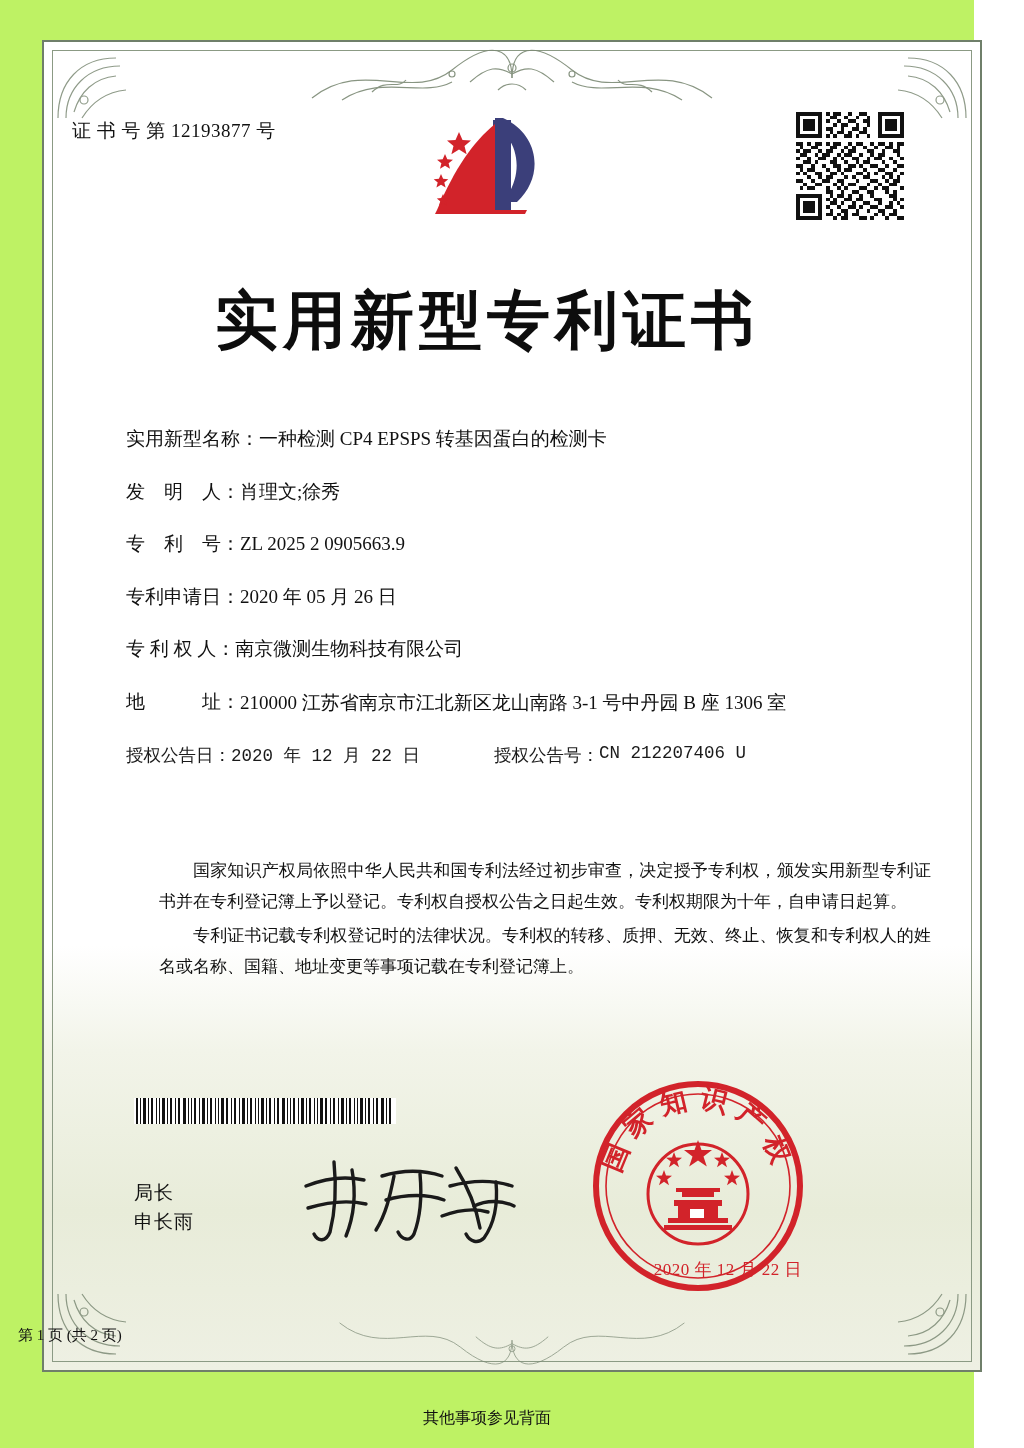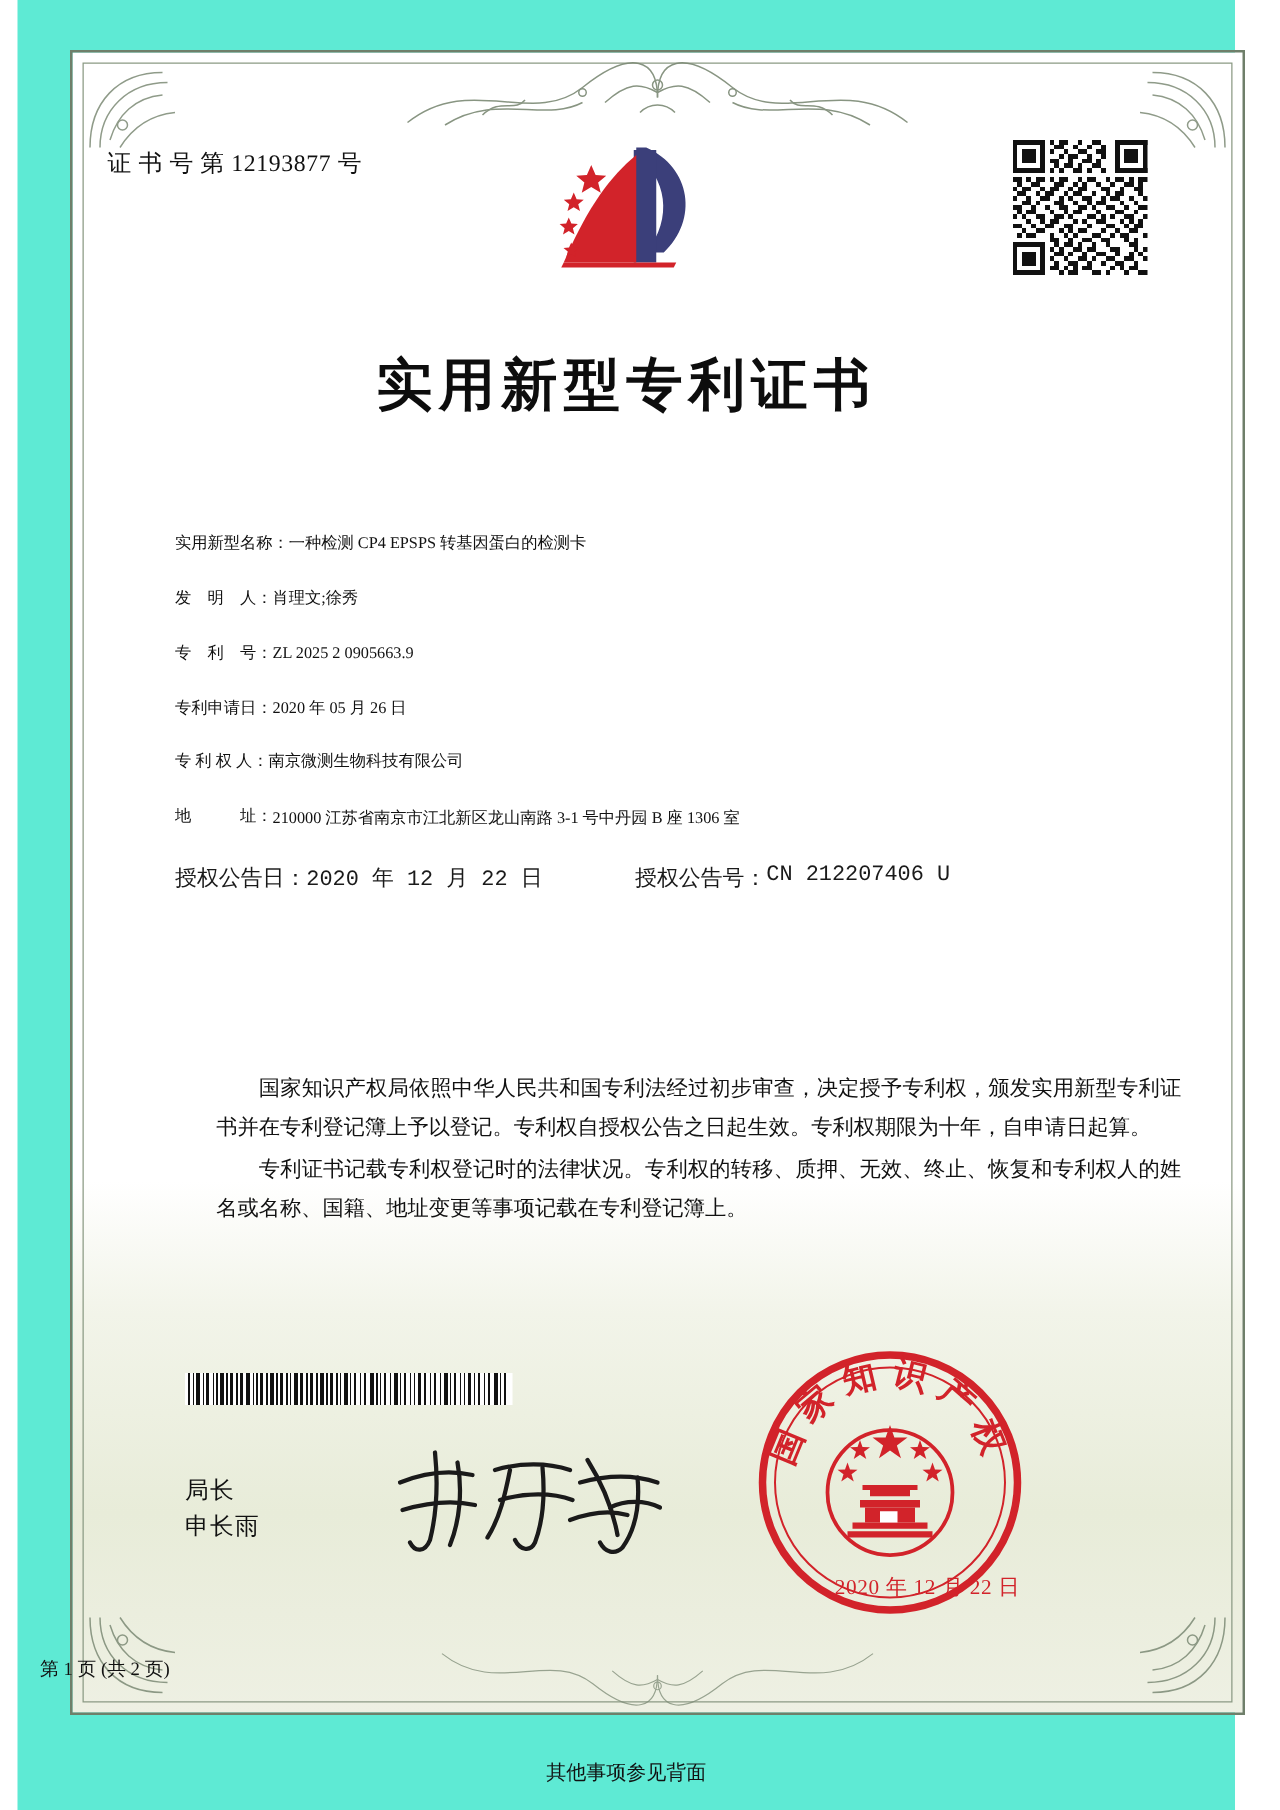"证 书 号 第 12193877" .page { background: #5eead4 -> #bef264; left: 14px -> 0 }
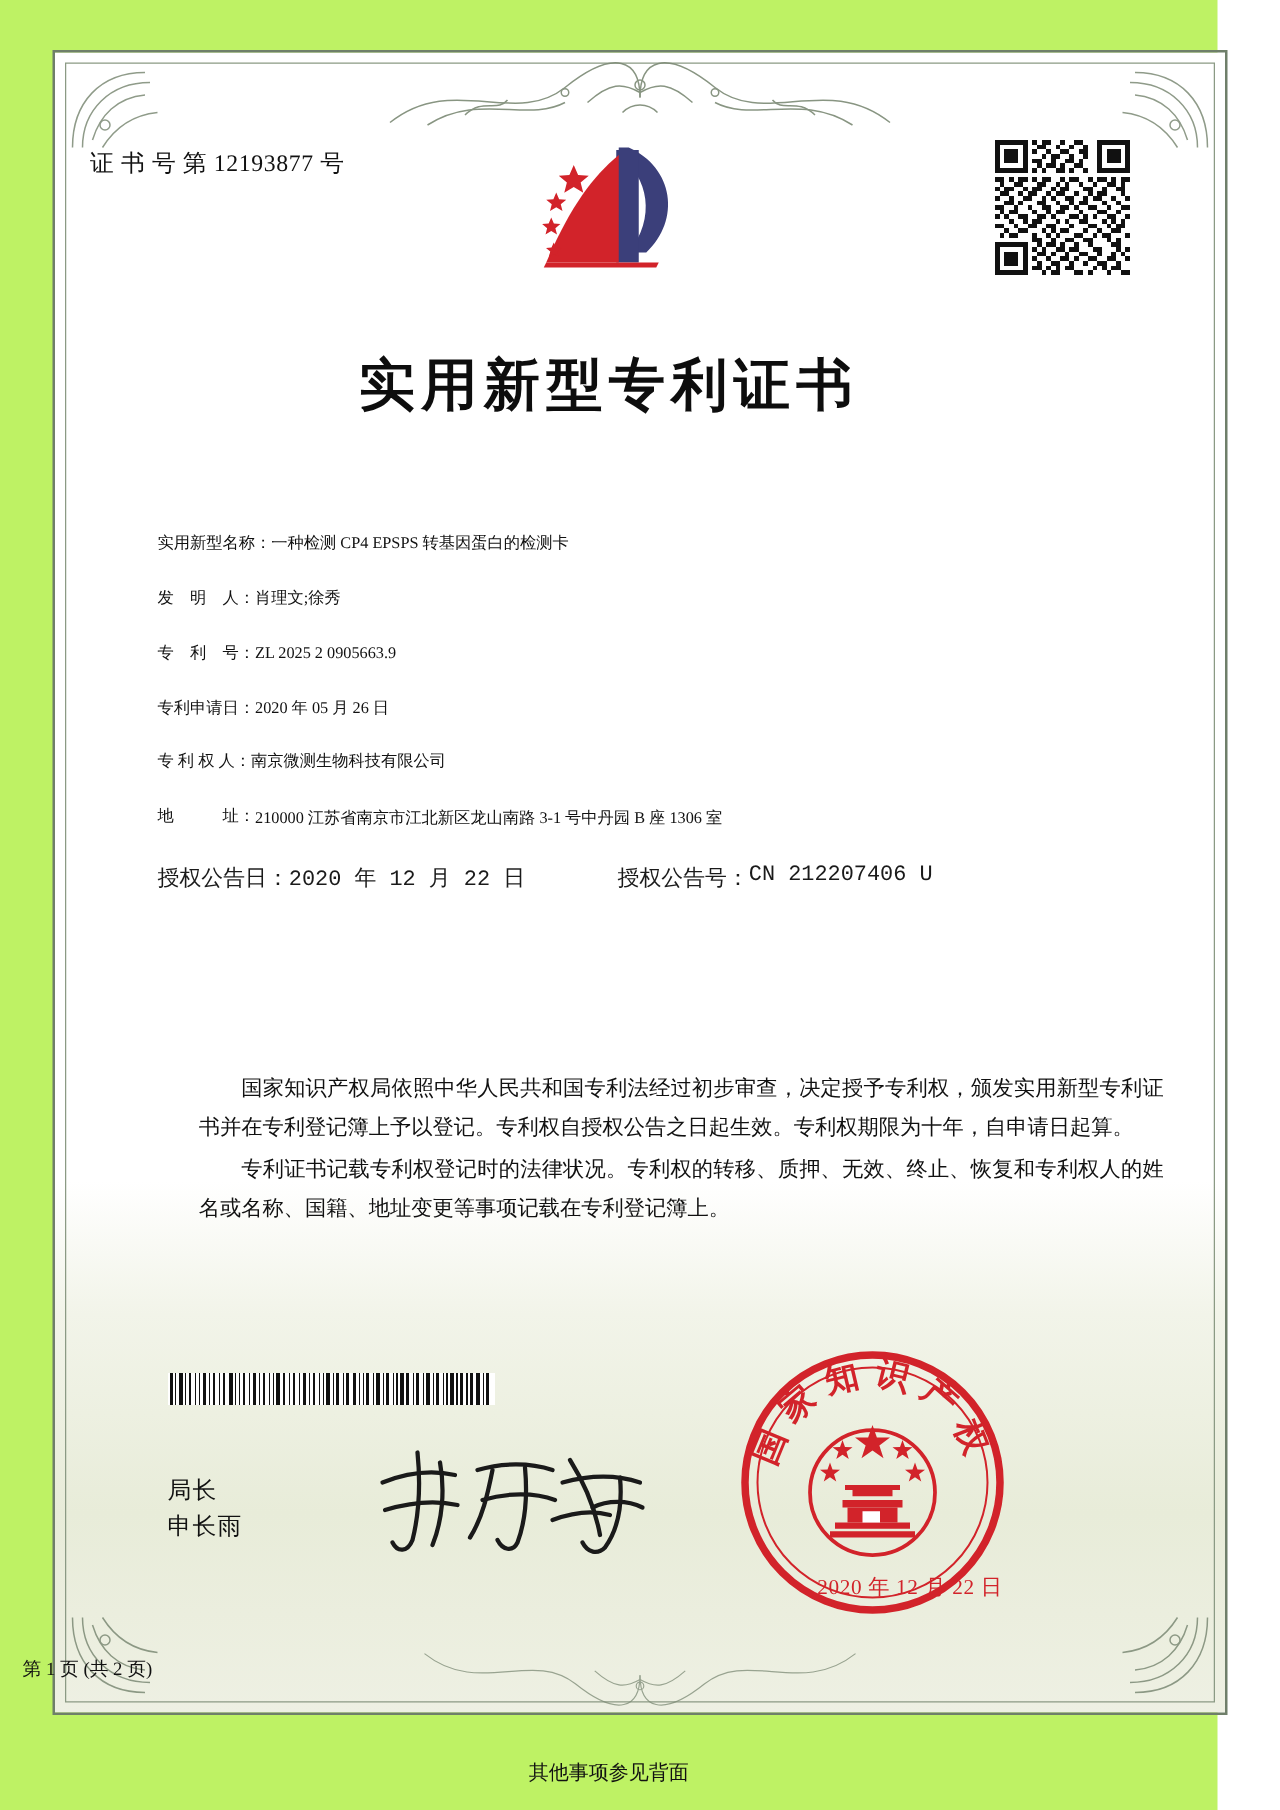"实用新型专利证书" .cert-title { font-size: 45px -> 63px }
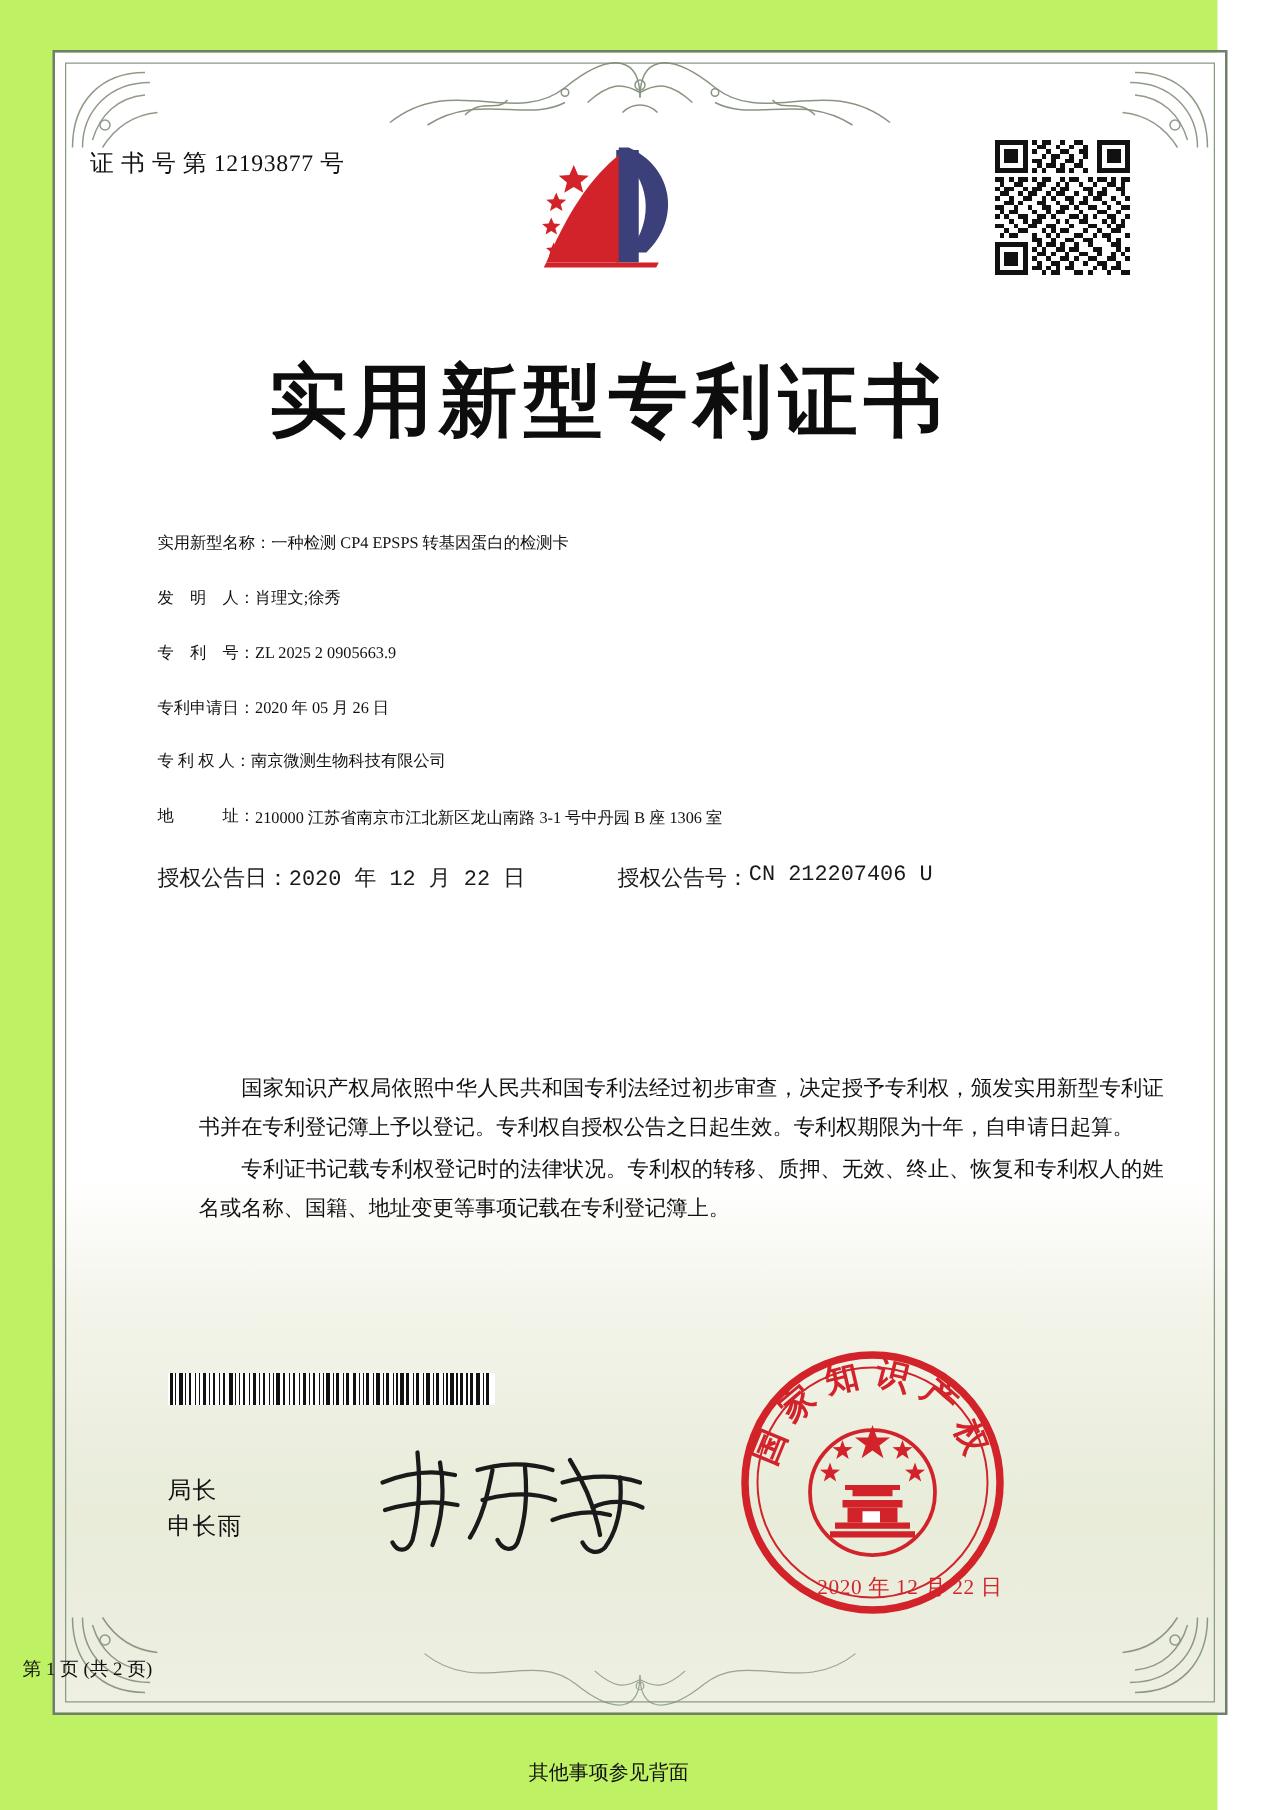"实用新型名称：" .field-row { font-size: 13px -> 19px }
